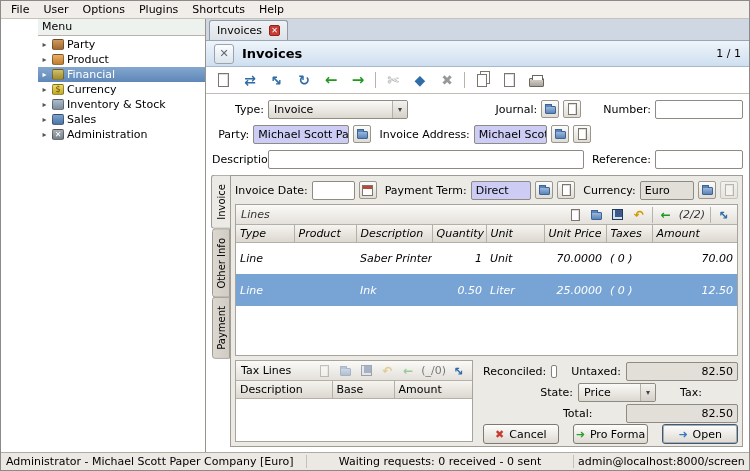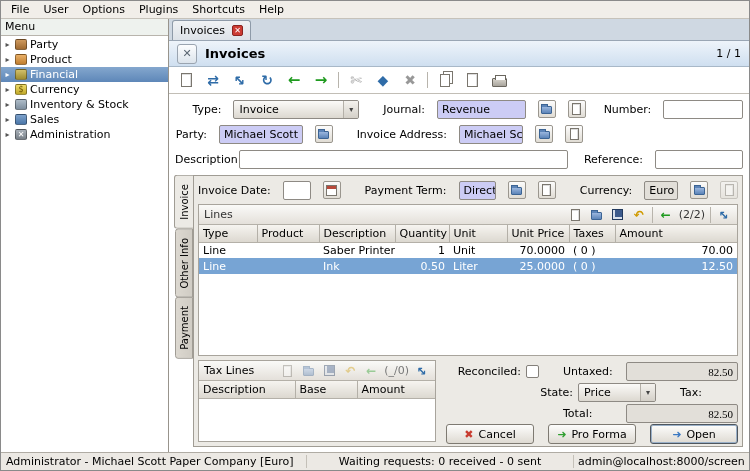"Menu" .main { padding-left: none -> 37px }
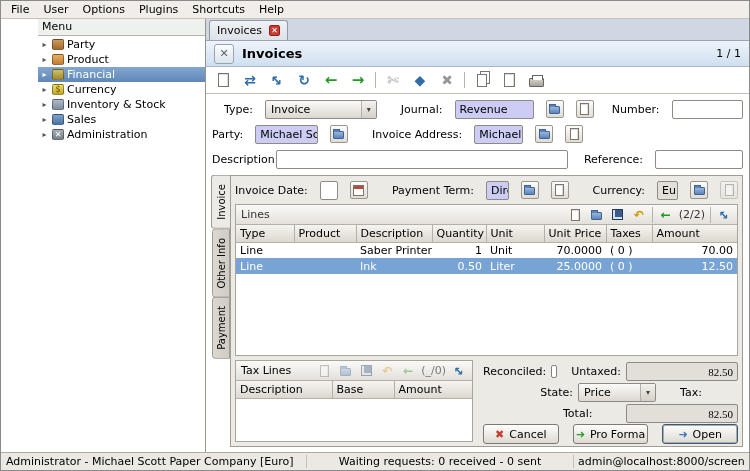"Type:" .frow { gap: 12px -> 4px }
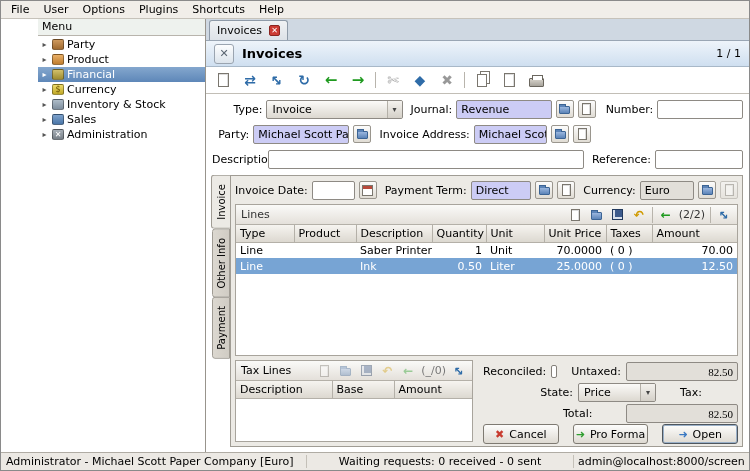"Revenue" div.entry { html: <div> <span>Revenue</span> </div> -> none }
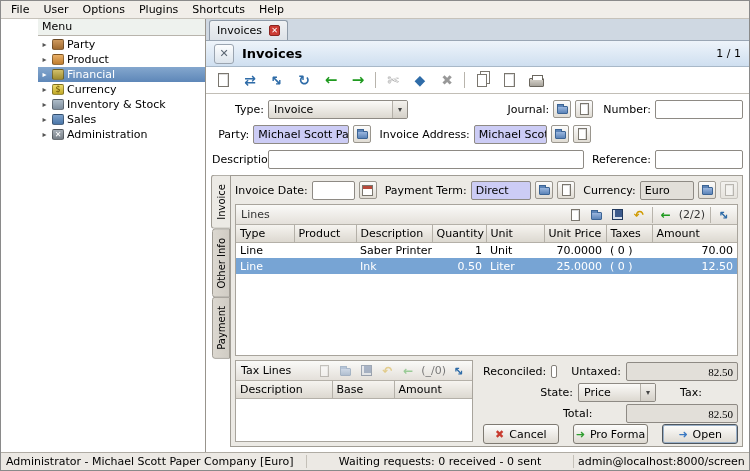"Number:" span.lbl { margin-left: 6px -> 18px }
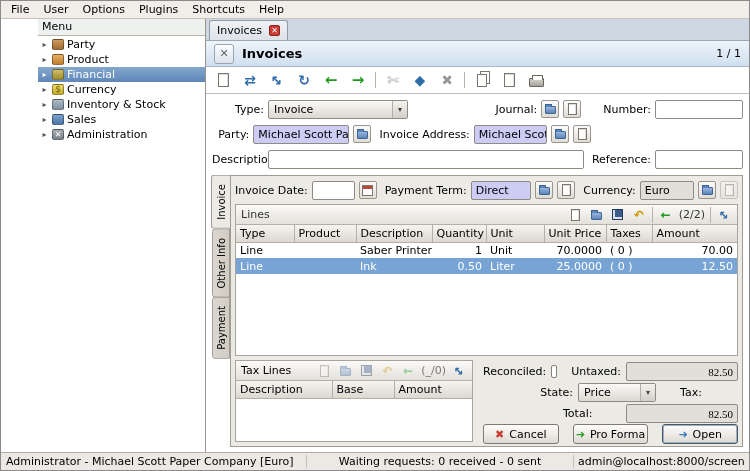"Lines" .group { font-style: none -> italic }
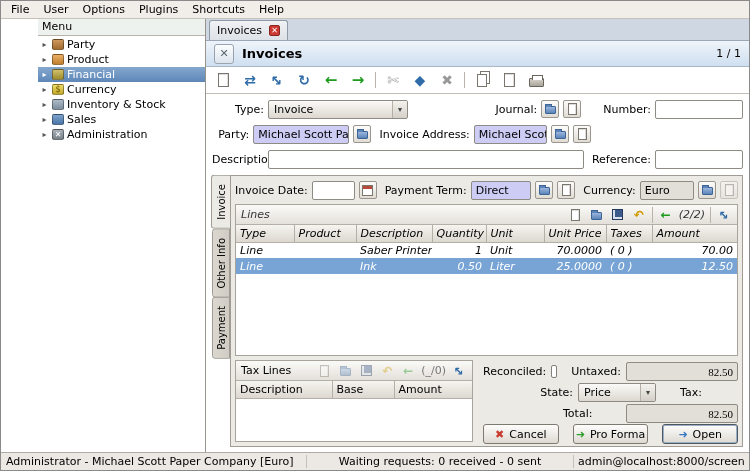"Line" td { height: 16px -> 32px }
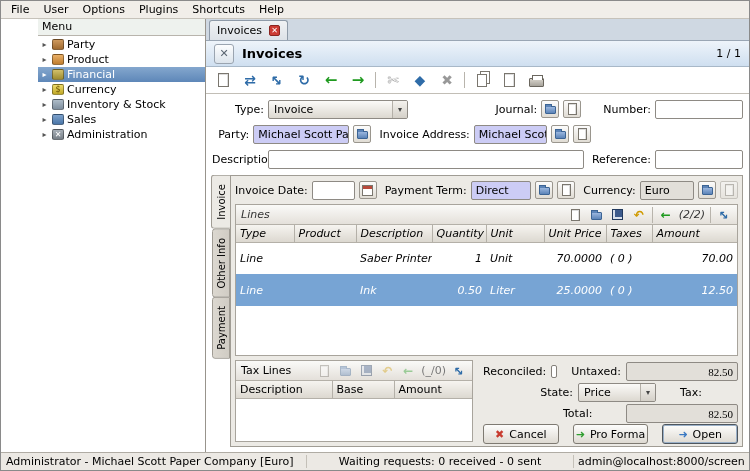"82.50" .entry.num { font-family: Liberation Serif, serif -> none }
